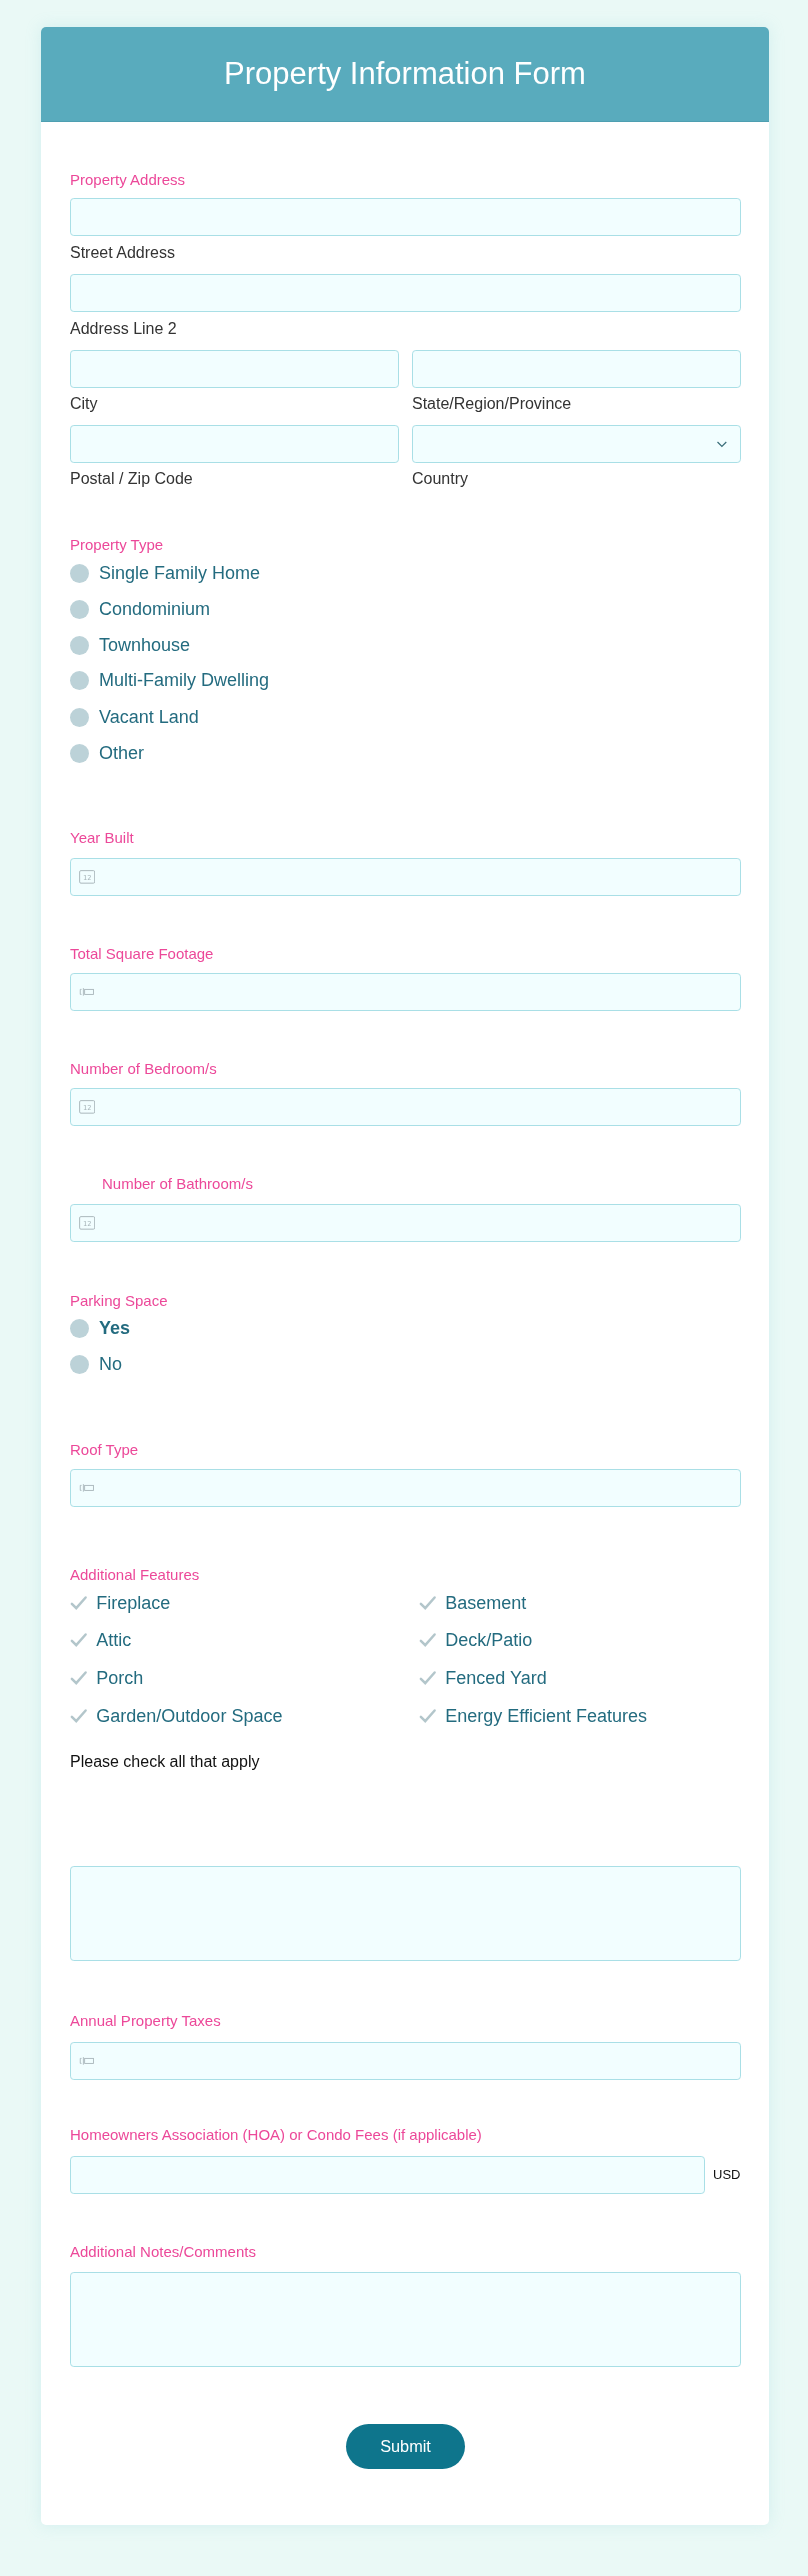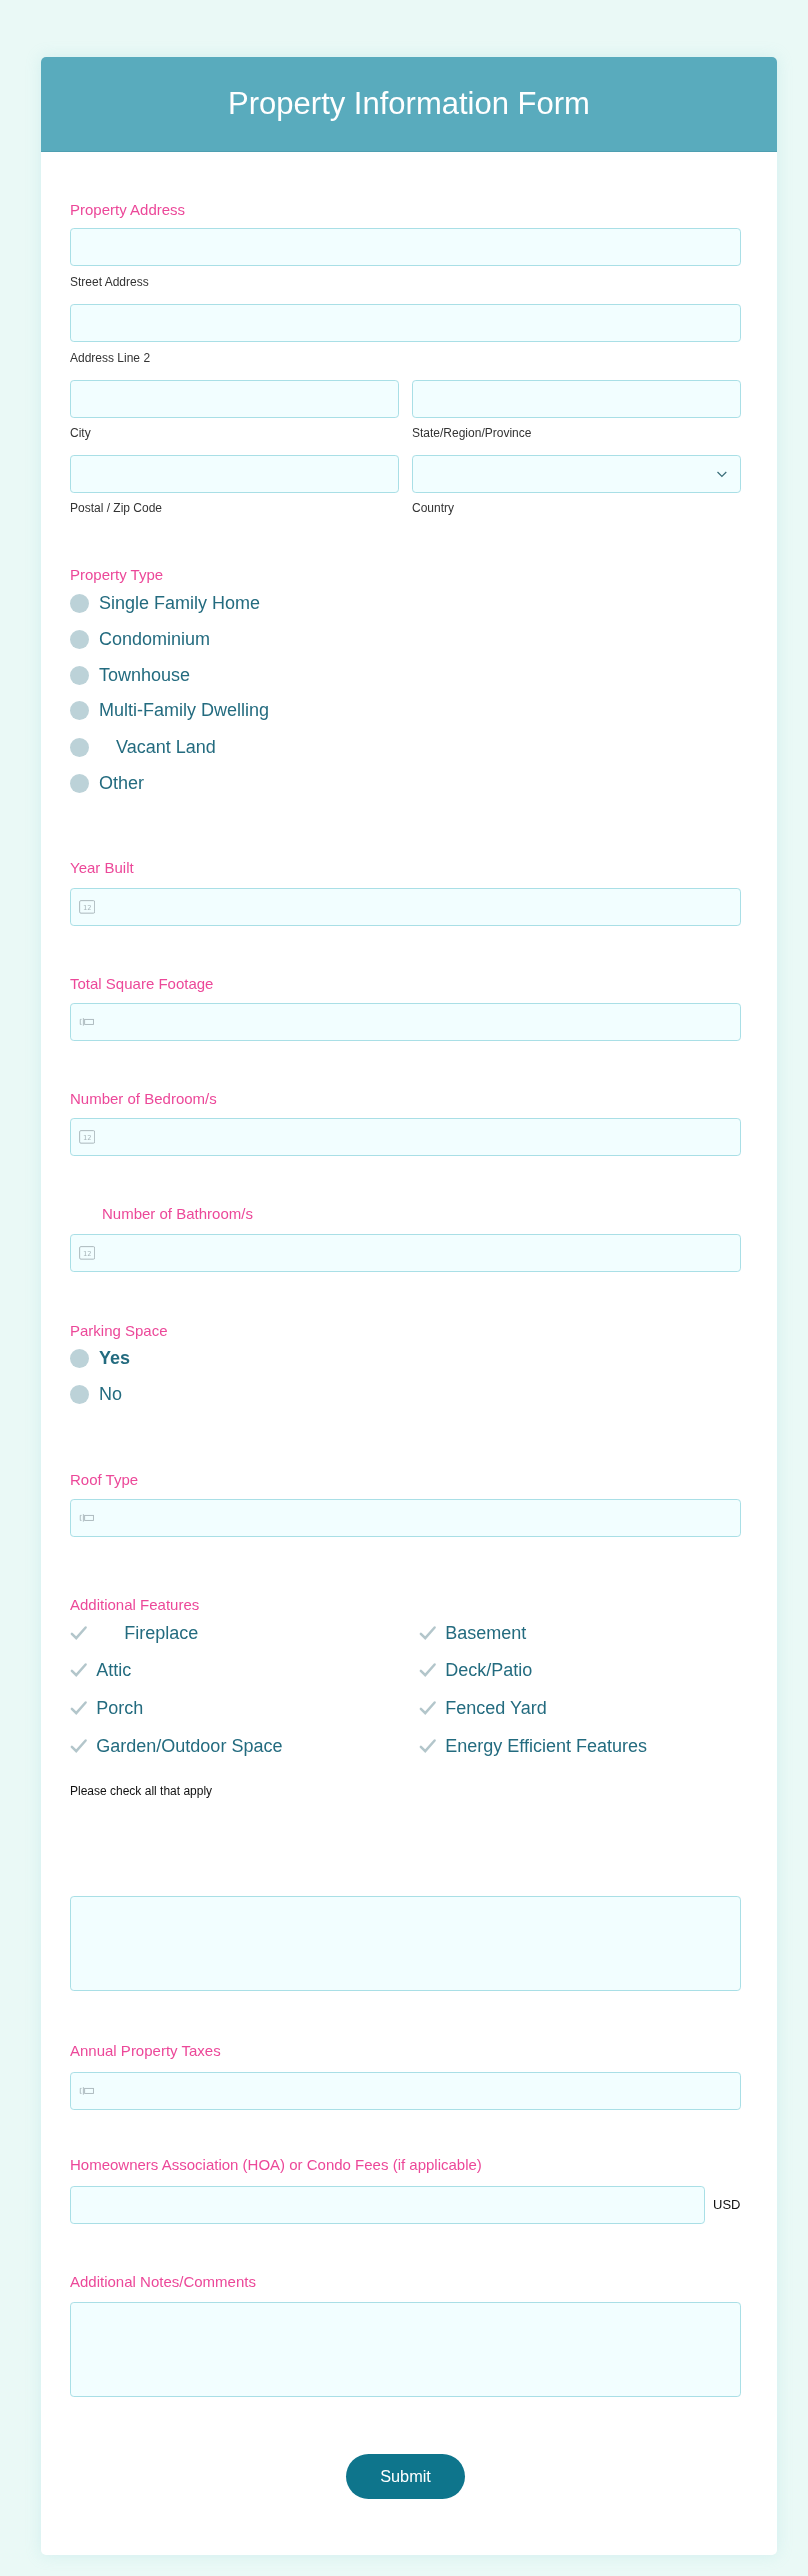"Property Information Form" .card { padding-left: 8px -> none; top: 57px -> 27px }
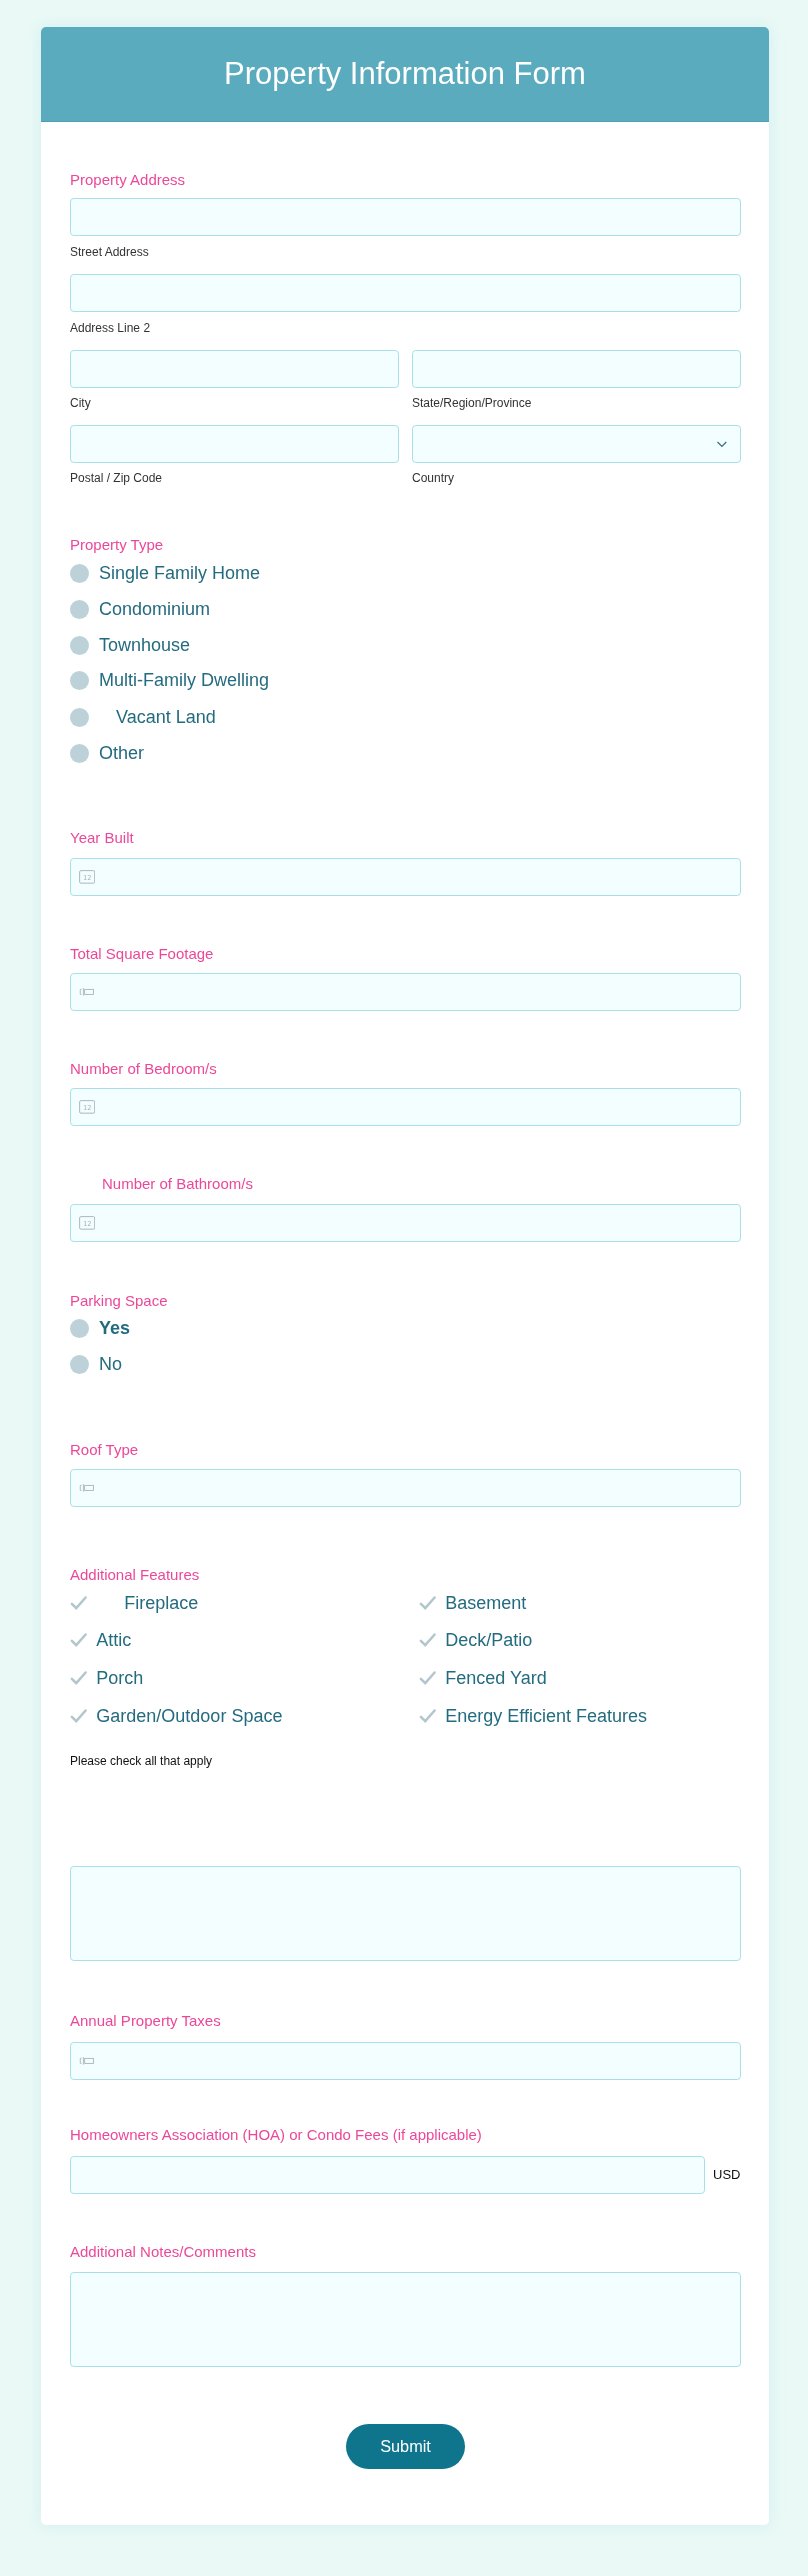"Street Address" .sublabel { font-size: 12px -> 16px }
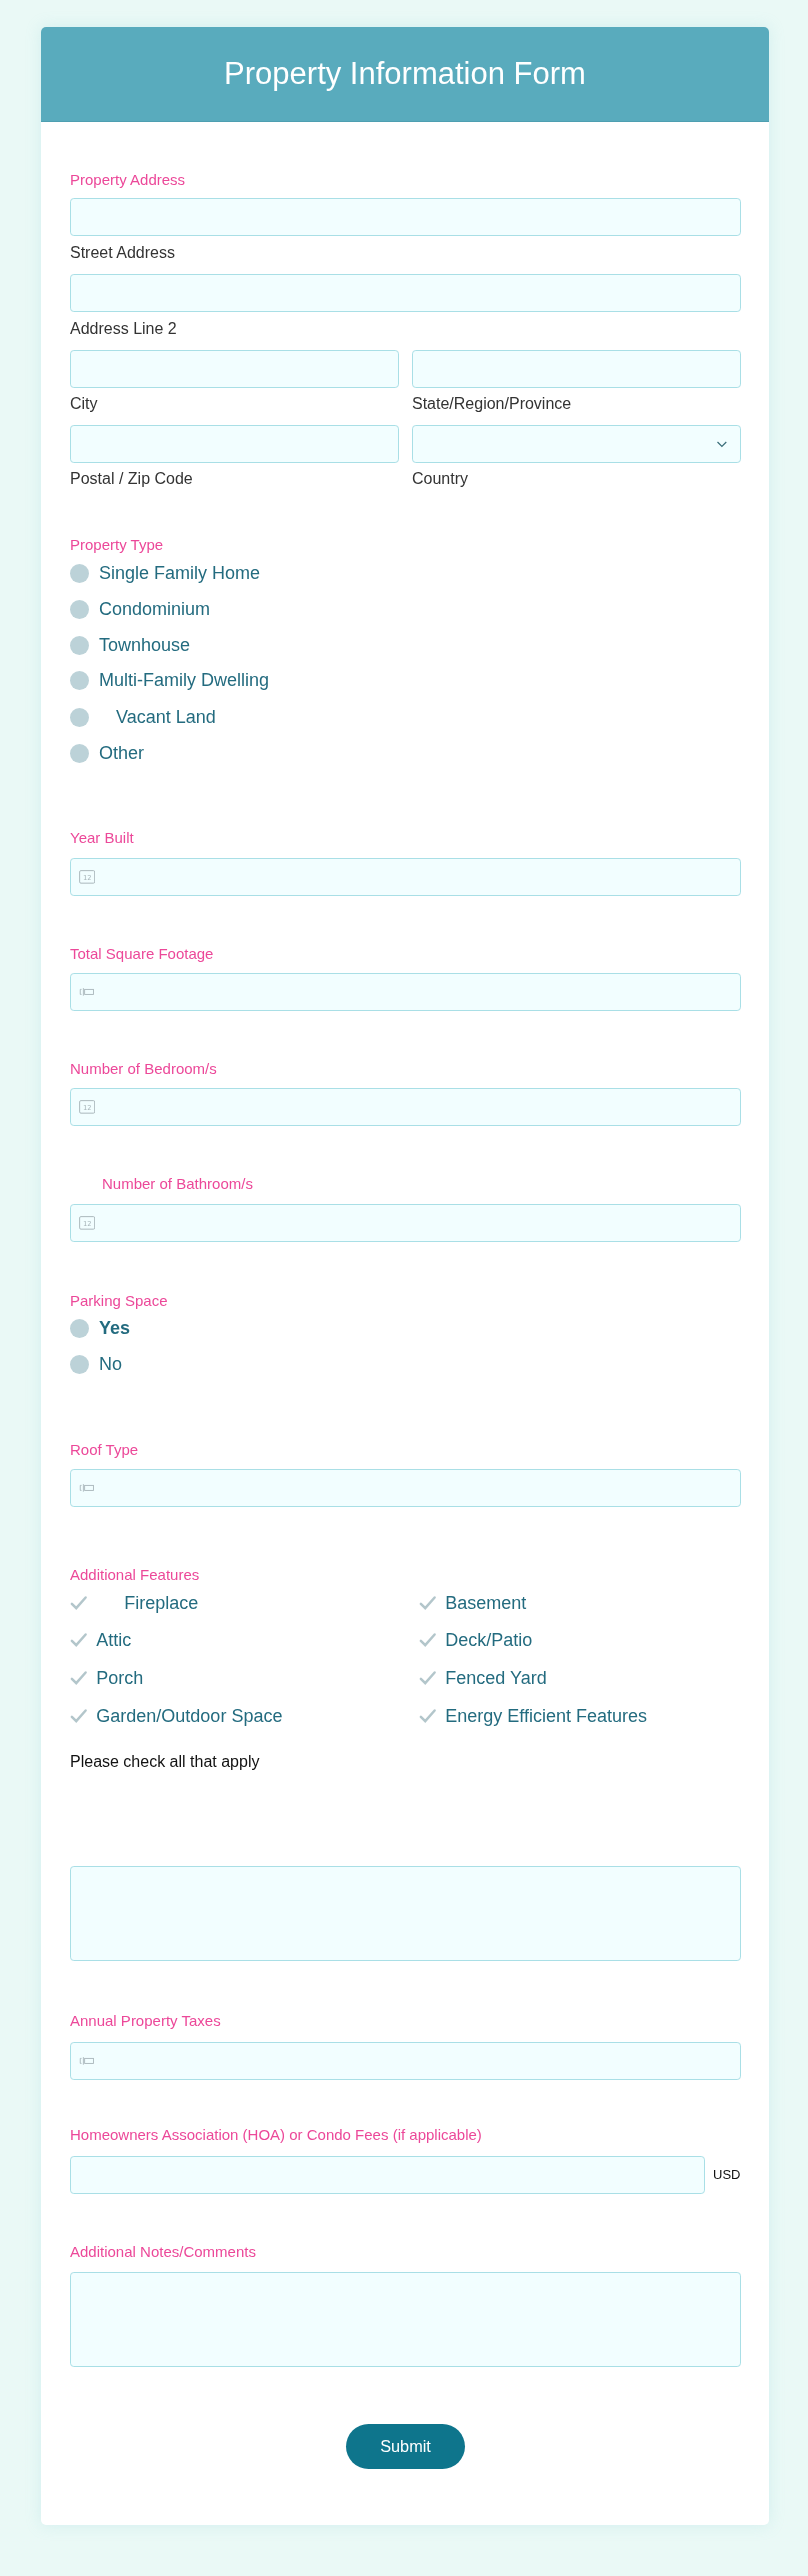"Vacant Land" div.radio-row { gap: 17px -> none }
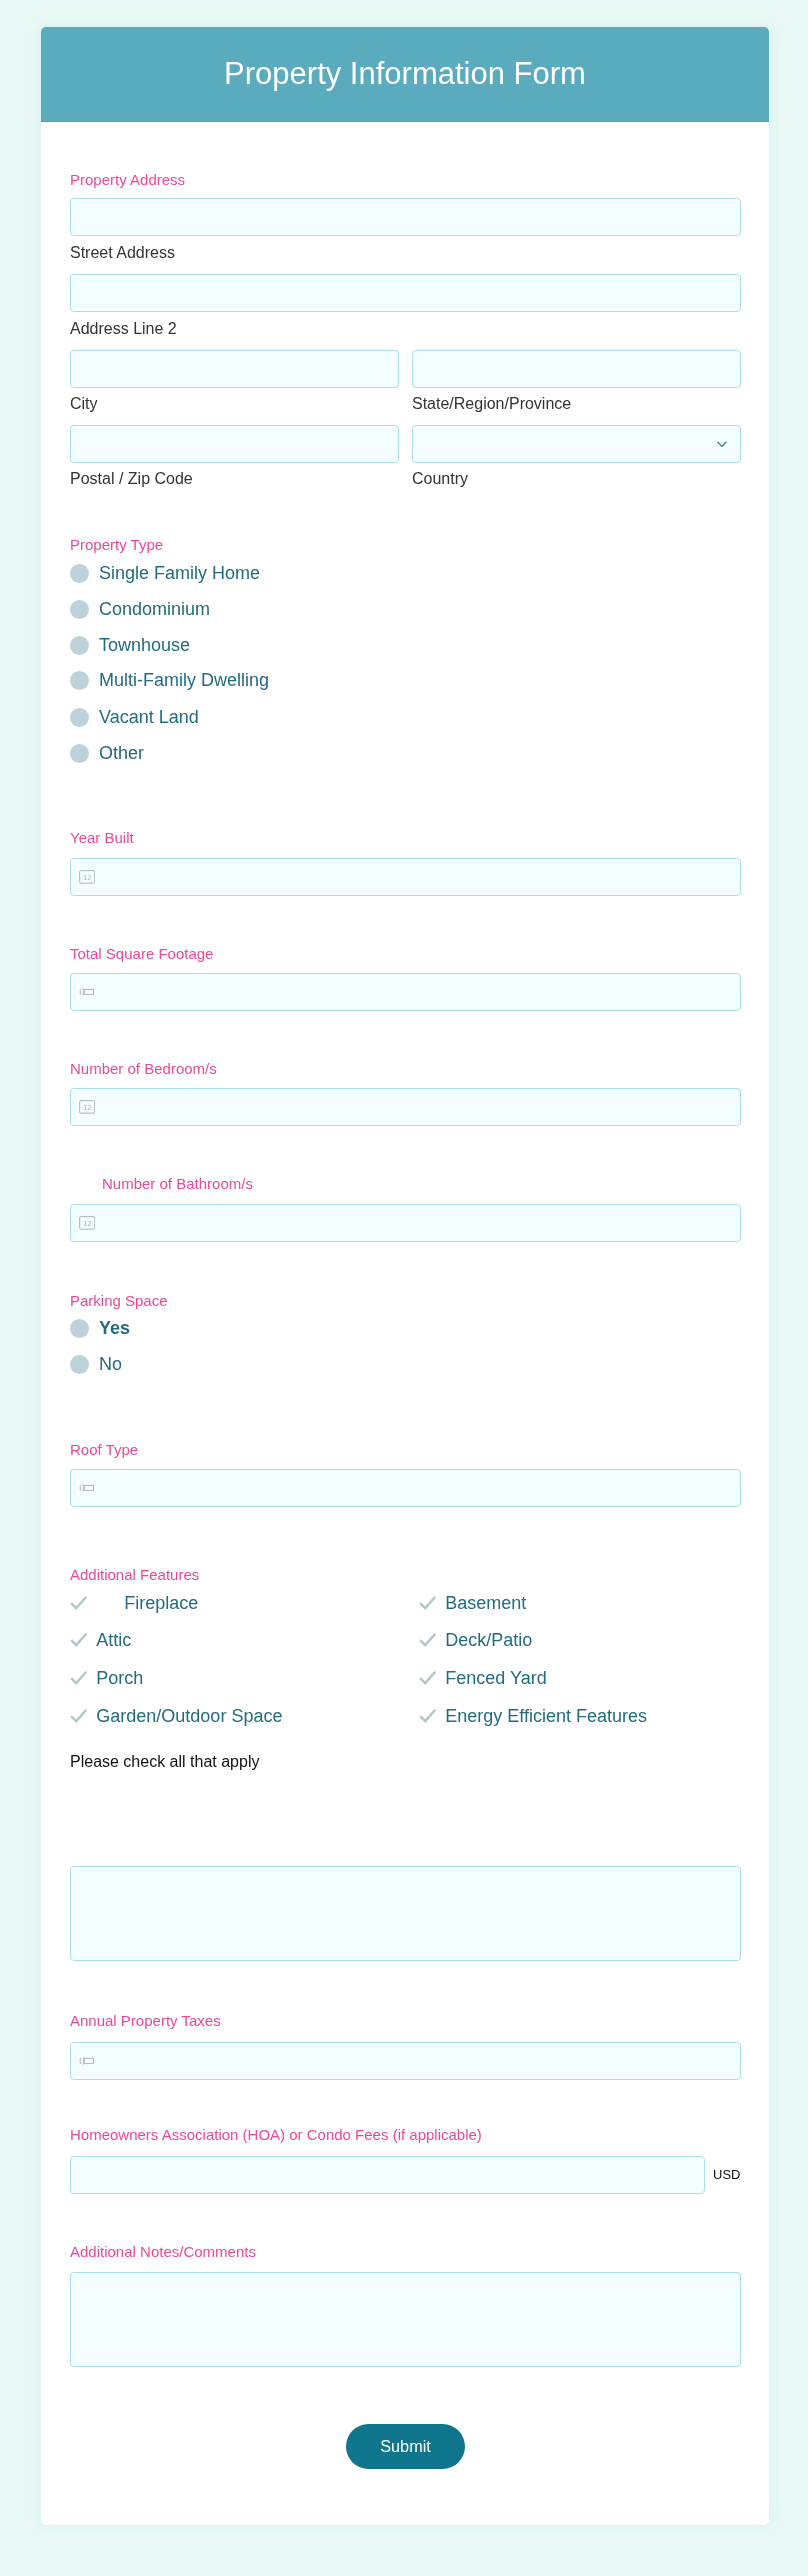"Fireplace" div.check-row { gap: 28px -> none }
